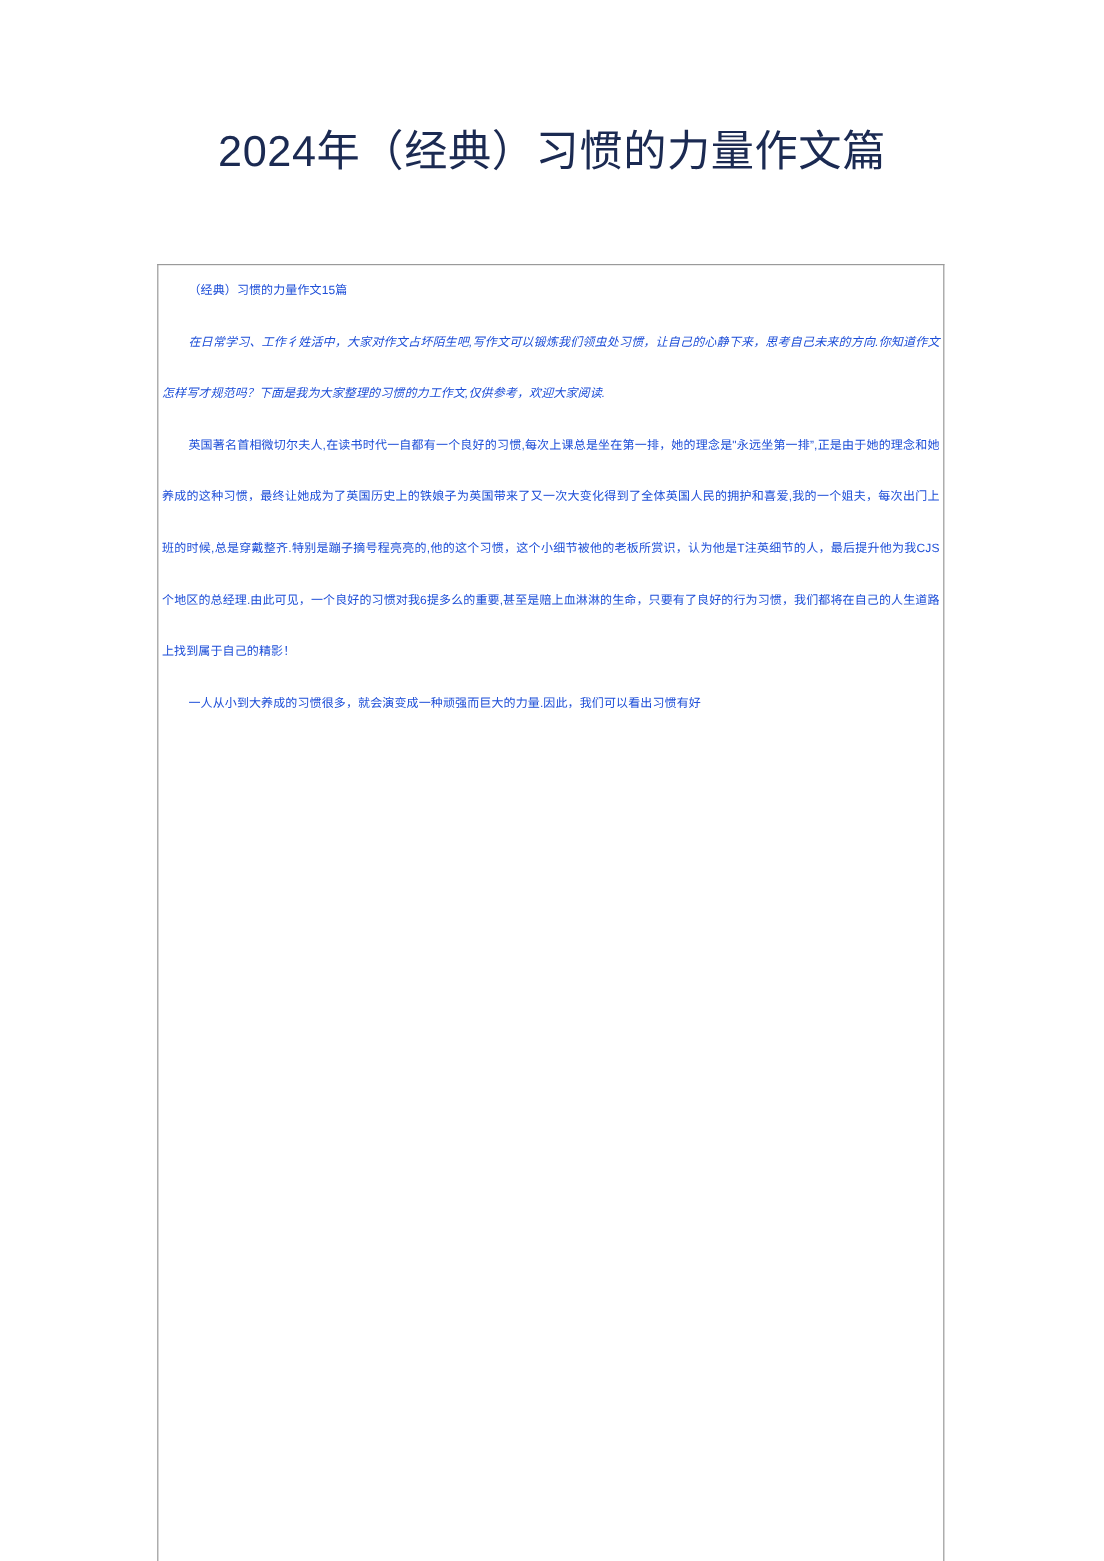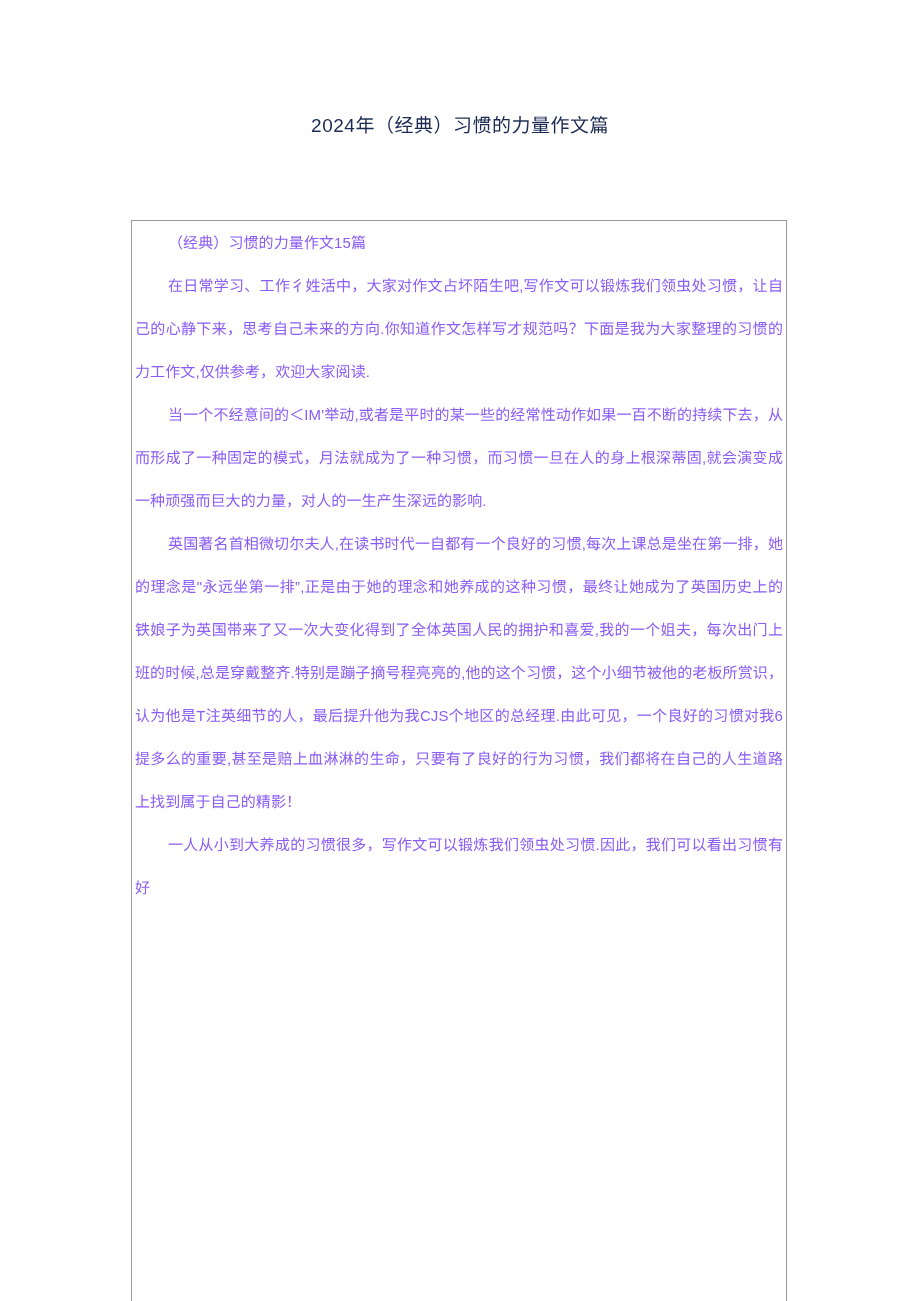"2024年（经典）习惯的力量作文篇" .doc-title { font-size: 19px -> 36px }
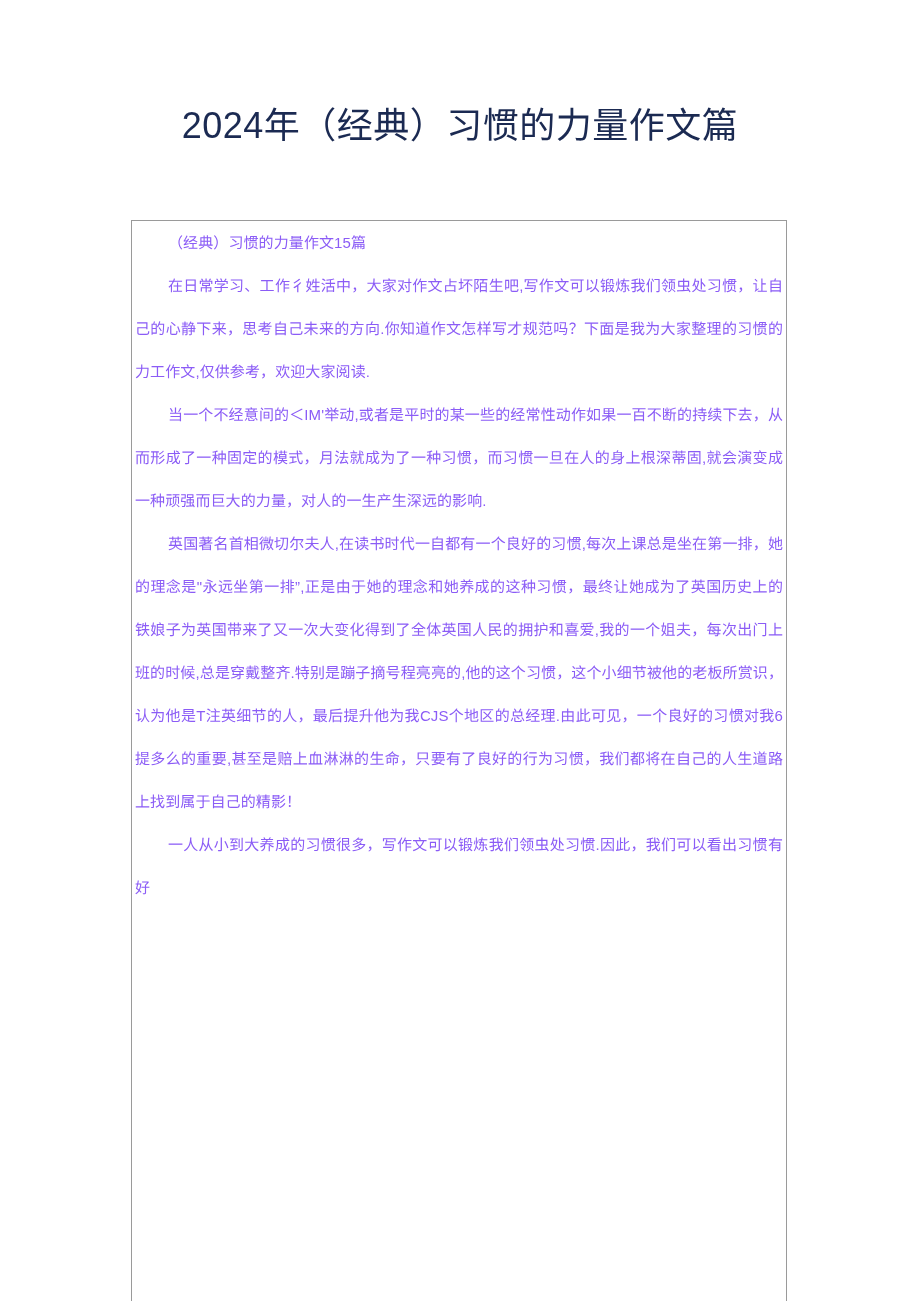"（经典）习惯的力量作文15篇" p.para { color: #8b5cf6 -> #1d4ed8; font-size: 15px -> 10px }
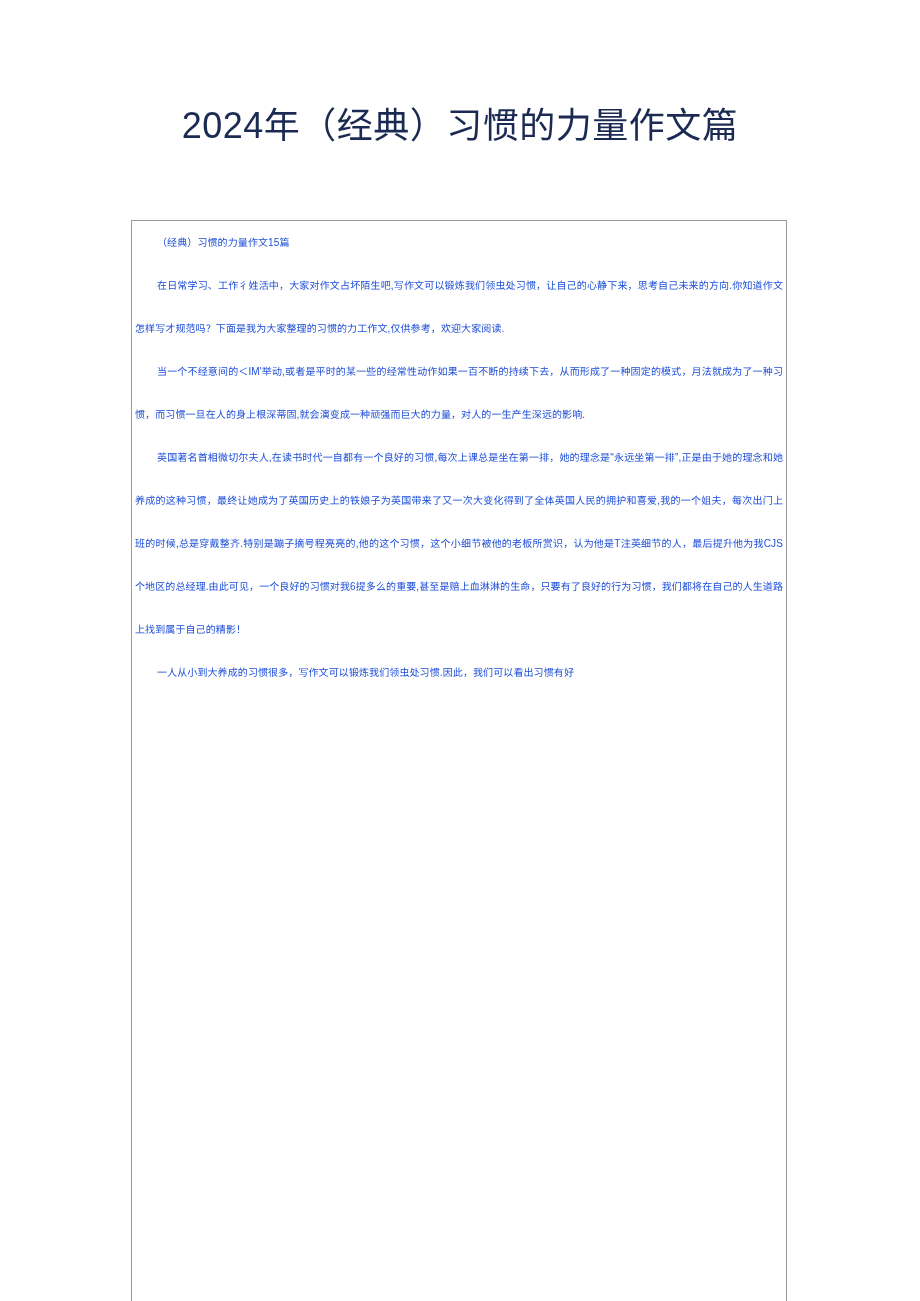"在日常学习、工作彳姓活中，大家对作文占坏陌生吧,写作文可以锻炼我们领虫处习惯，让" .sp-gap { font-style: none -> italic }
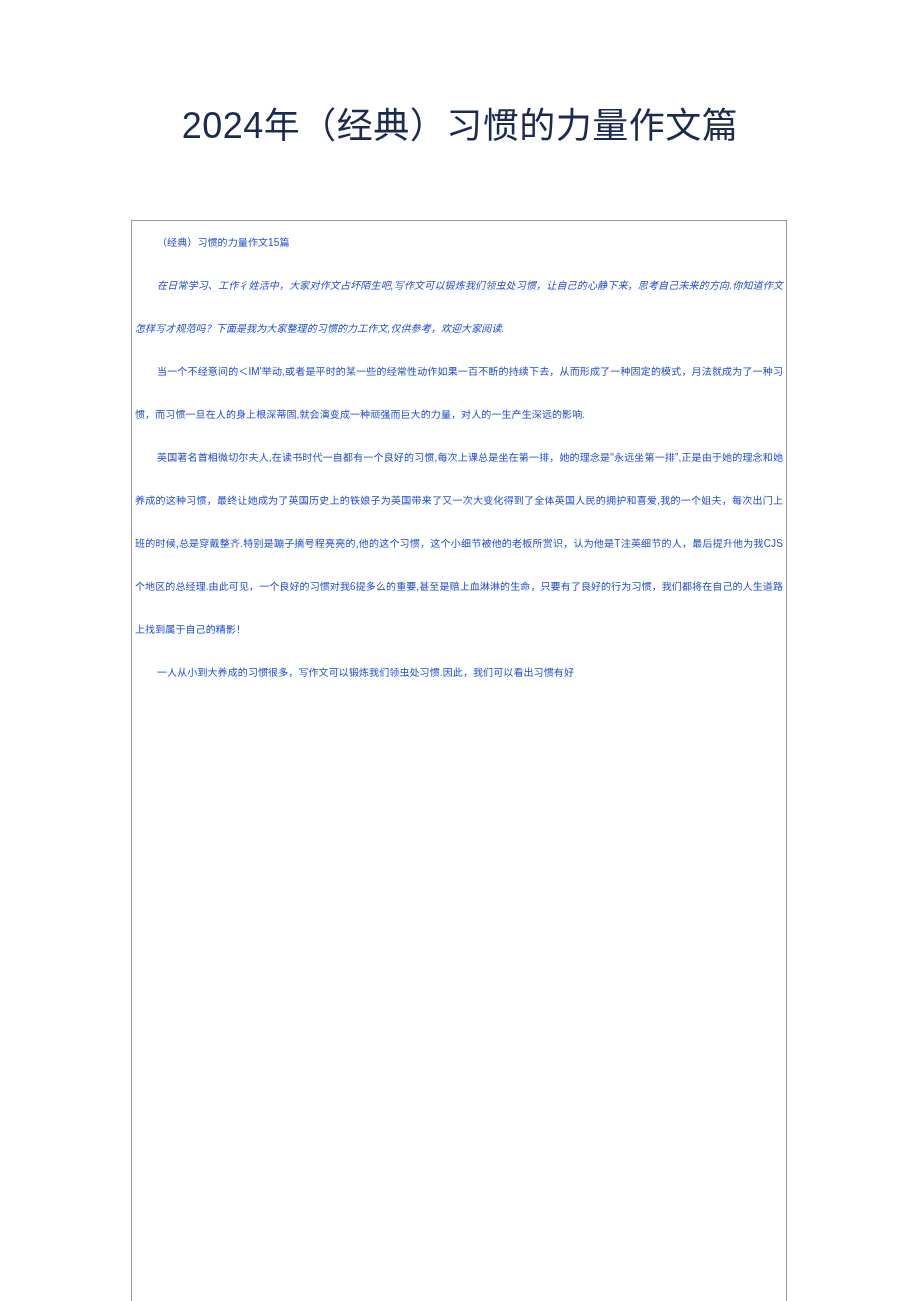"当一个不经意间的＜IM'举动,或者是平时的某一些的经常性动作如果一百不断的持续下" p.para { html: <p>当一个不经意间的＜IM'举动,或者是平时的某一些的经常性动作如果一百不断的持续下去，从而形成了一种固定的模式，月法就成为了一种习惯，而习惯一旦在人的身上根深蒂固,就会演变成一种顽强而巨大的力量，对人的一生产生深远的影响.</p> -> none }
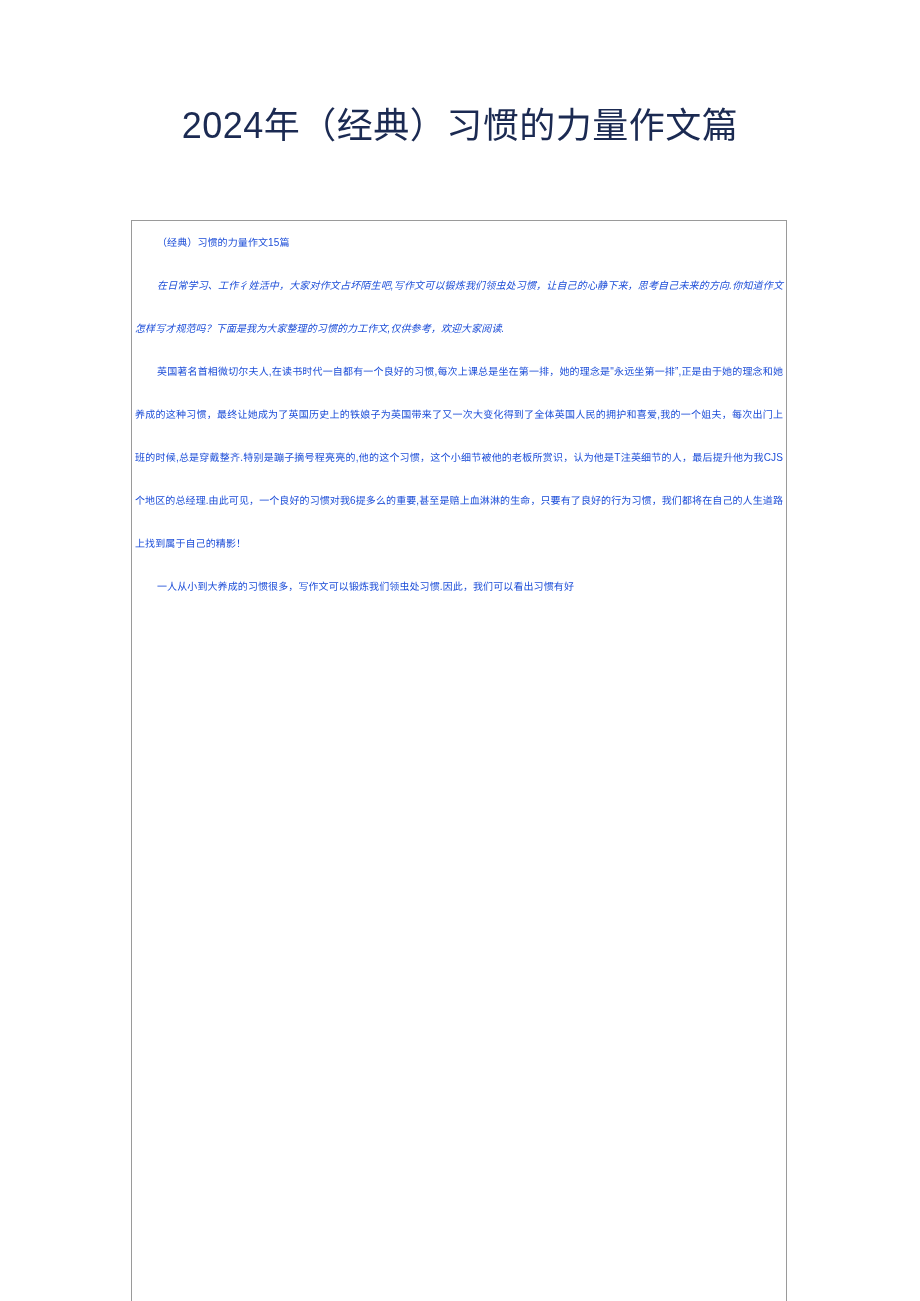"一人从小到大养成的习惯很多，写作文可以锻炼我们领虫处习惯.因此，我们可以看出习惯" p.para { text: 写作文可以锻炼我们领虫处习惯 -> 就会演变成一种顽强而巨大的力量 }
